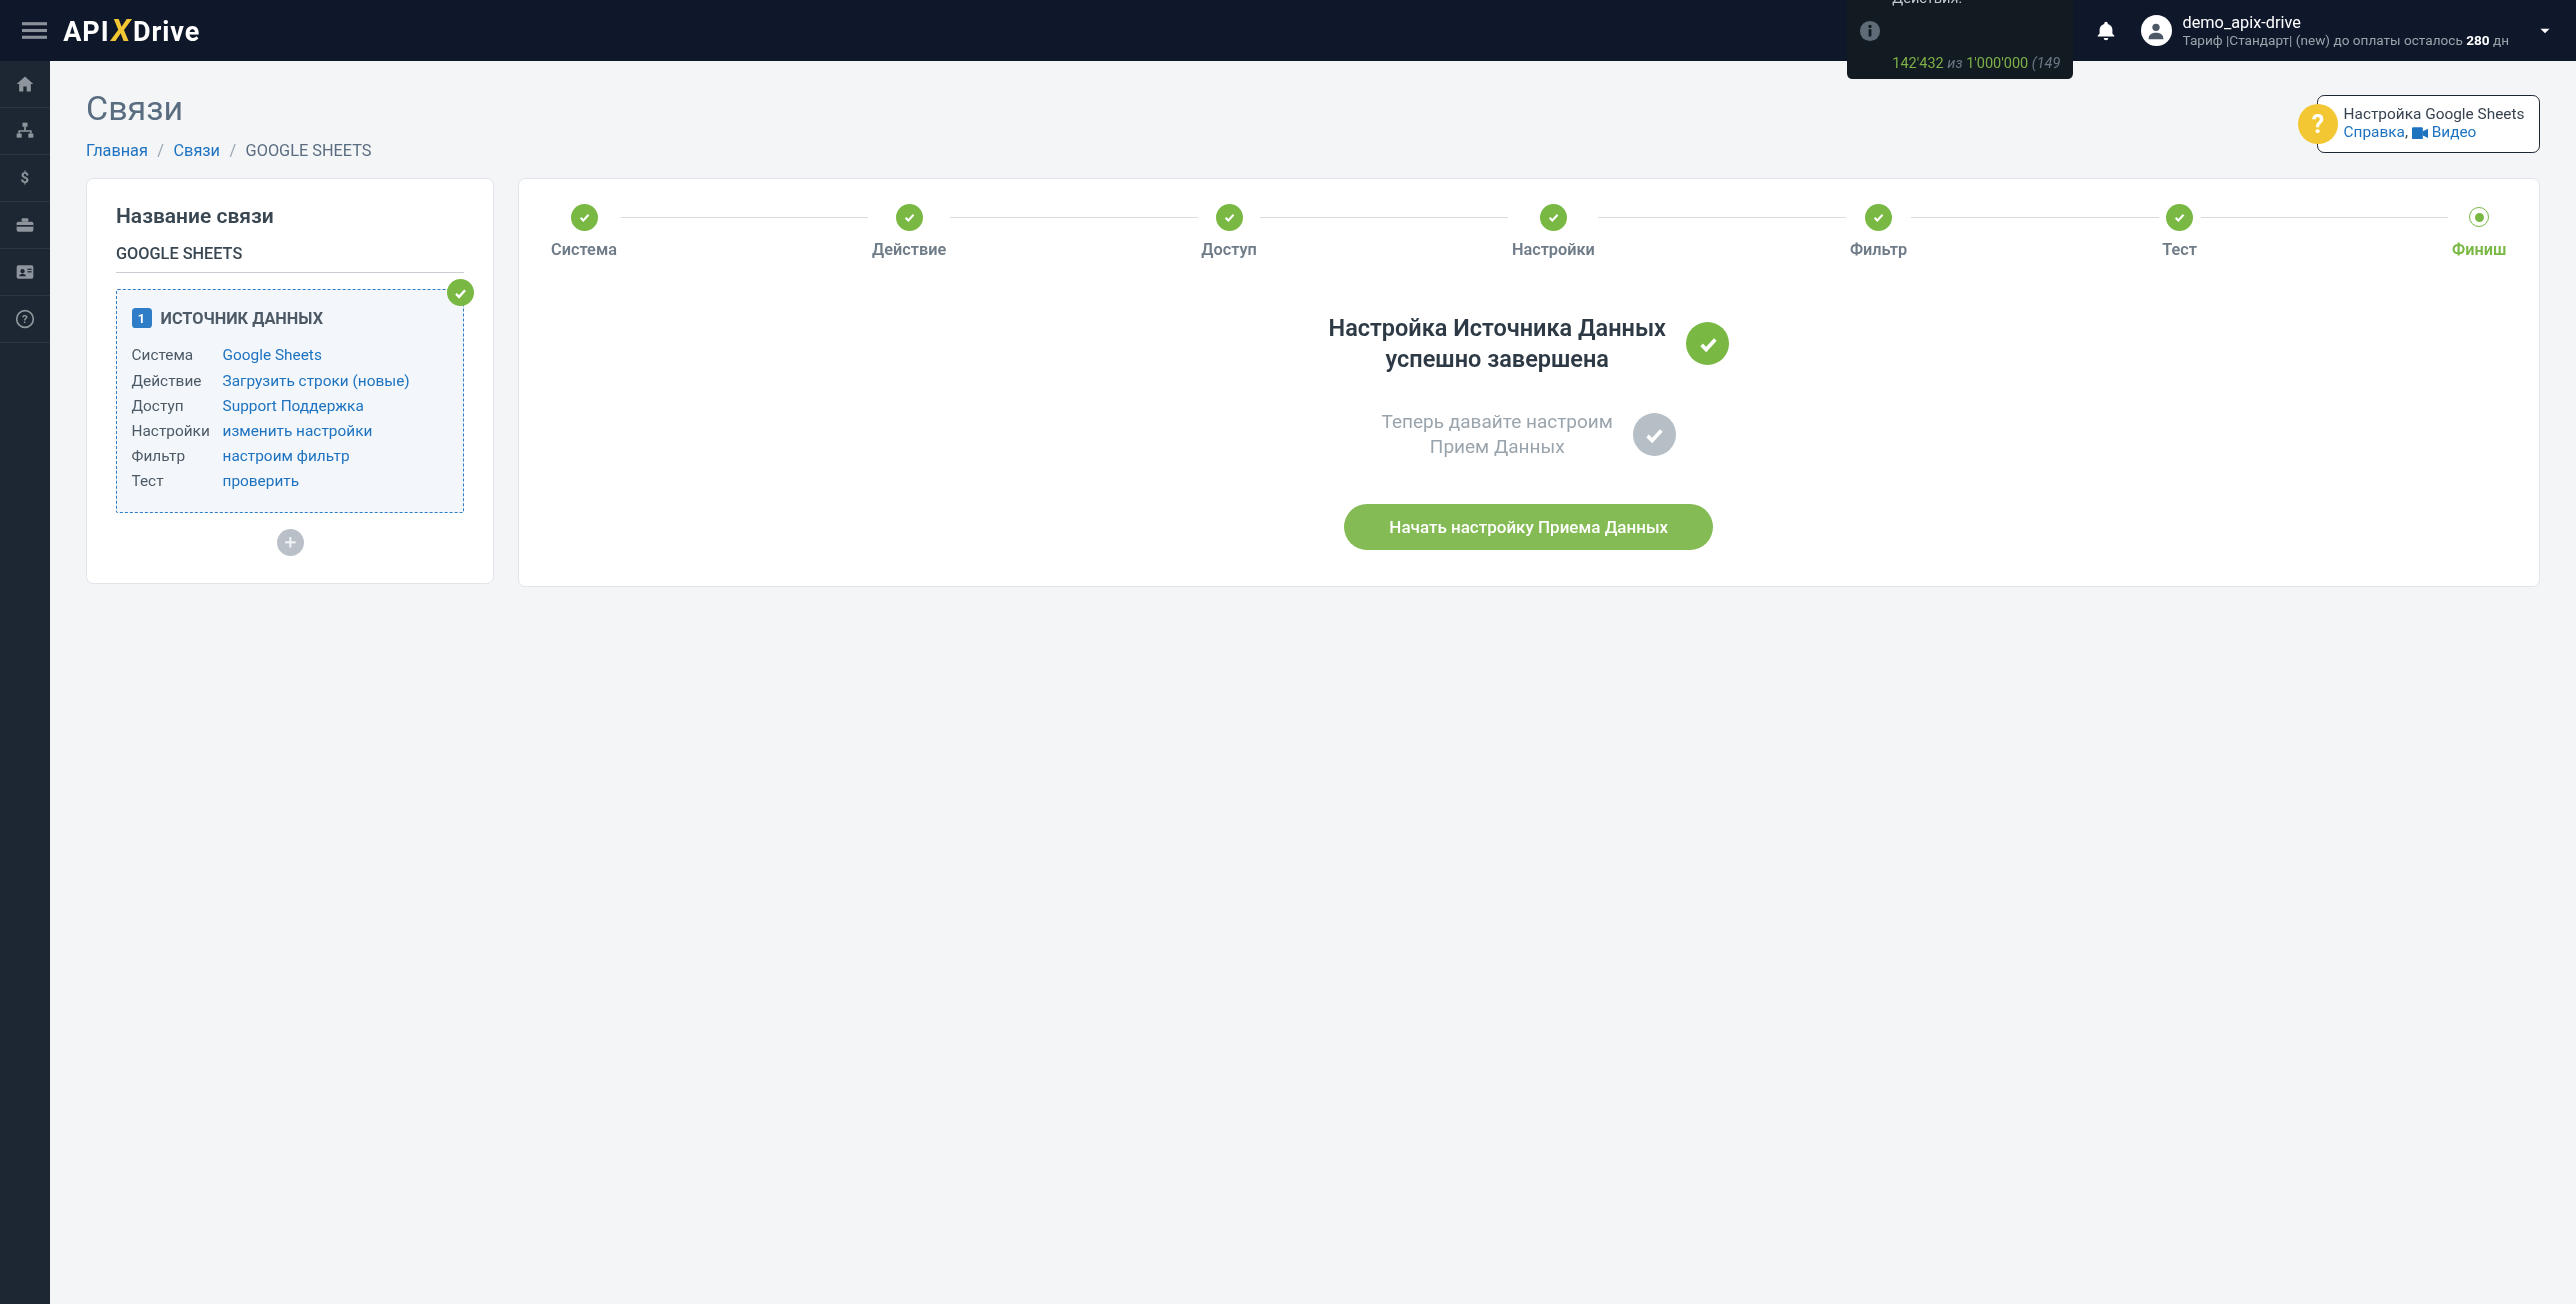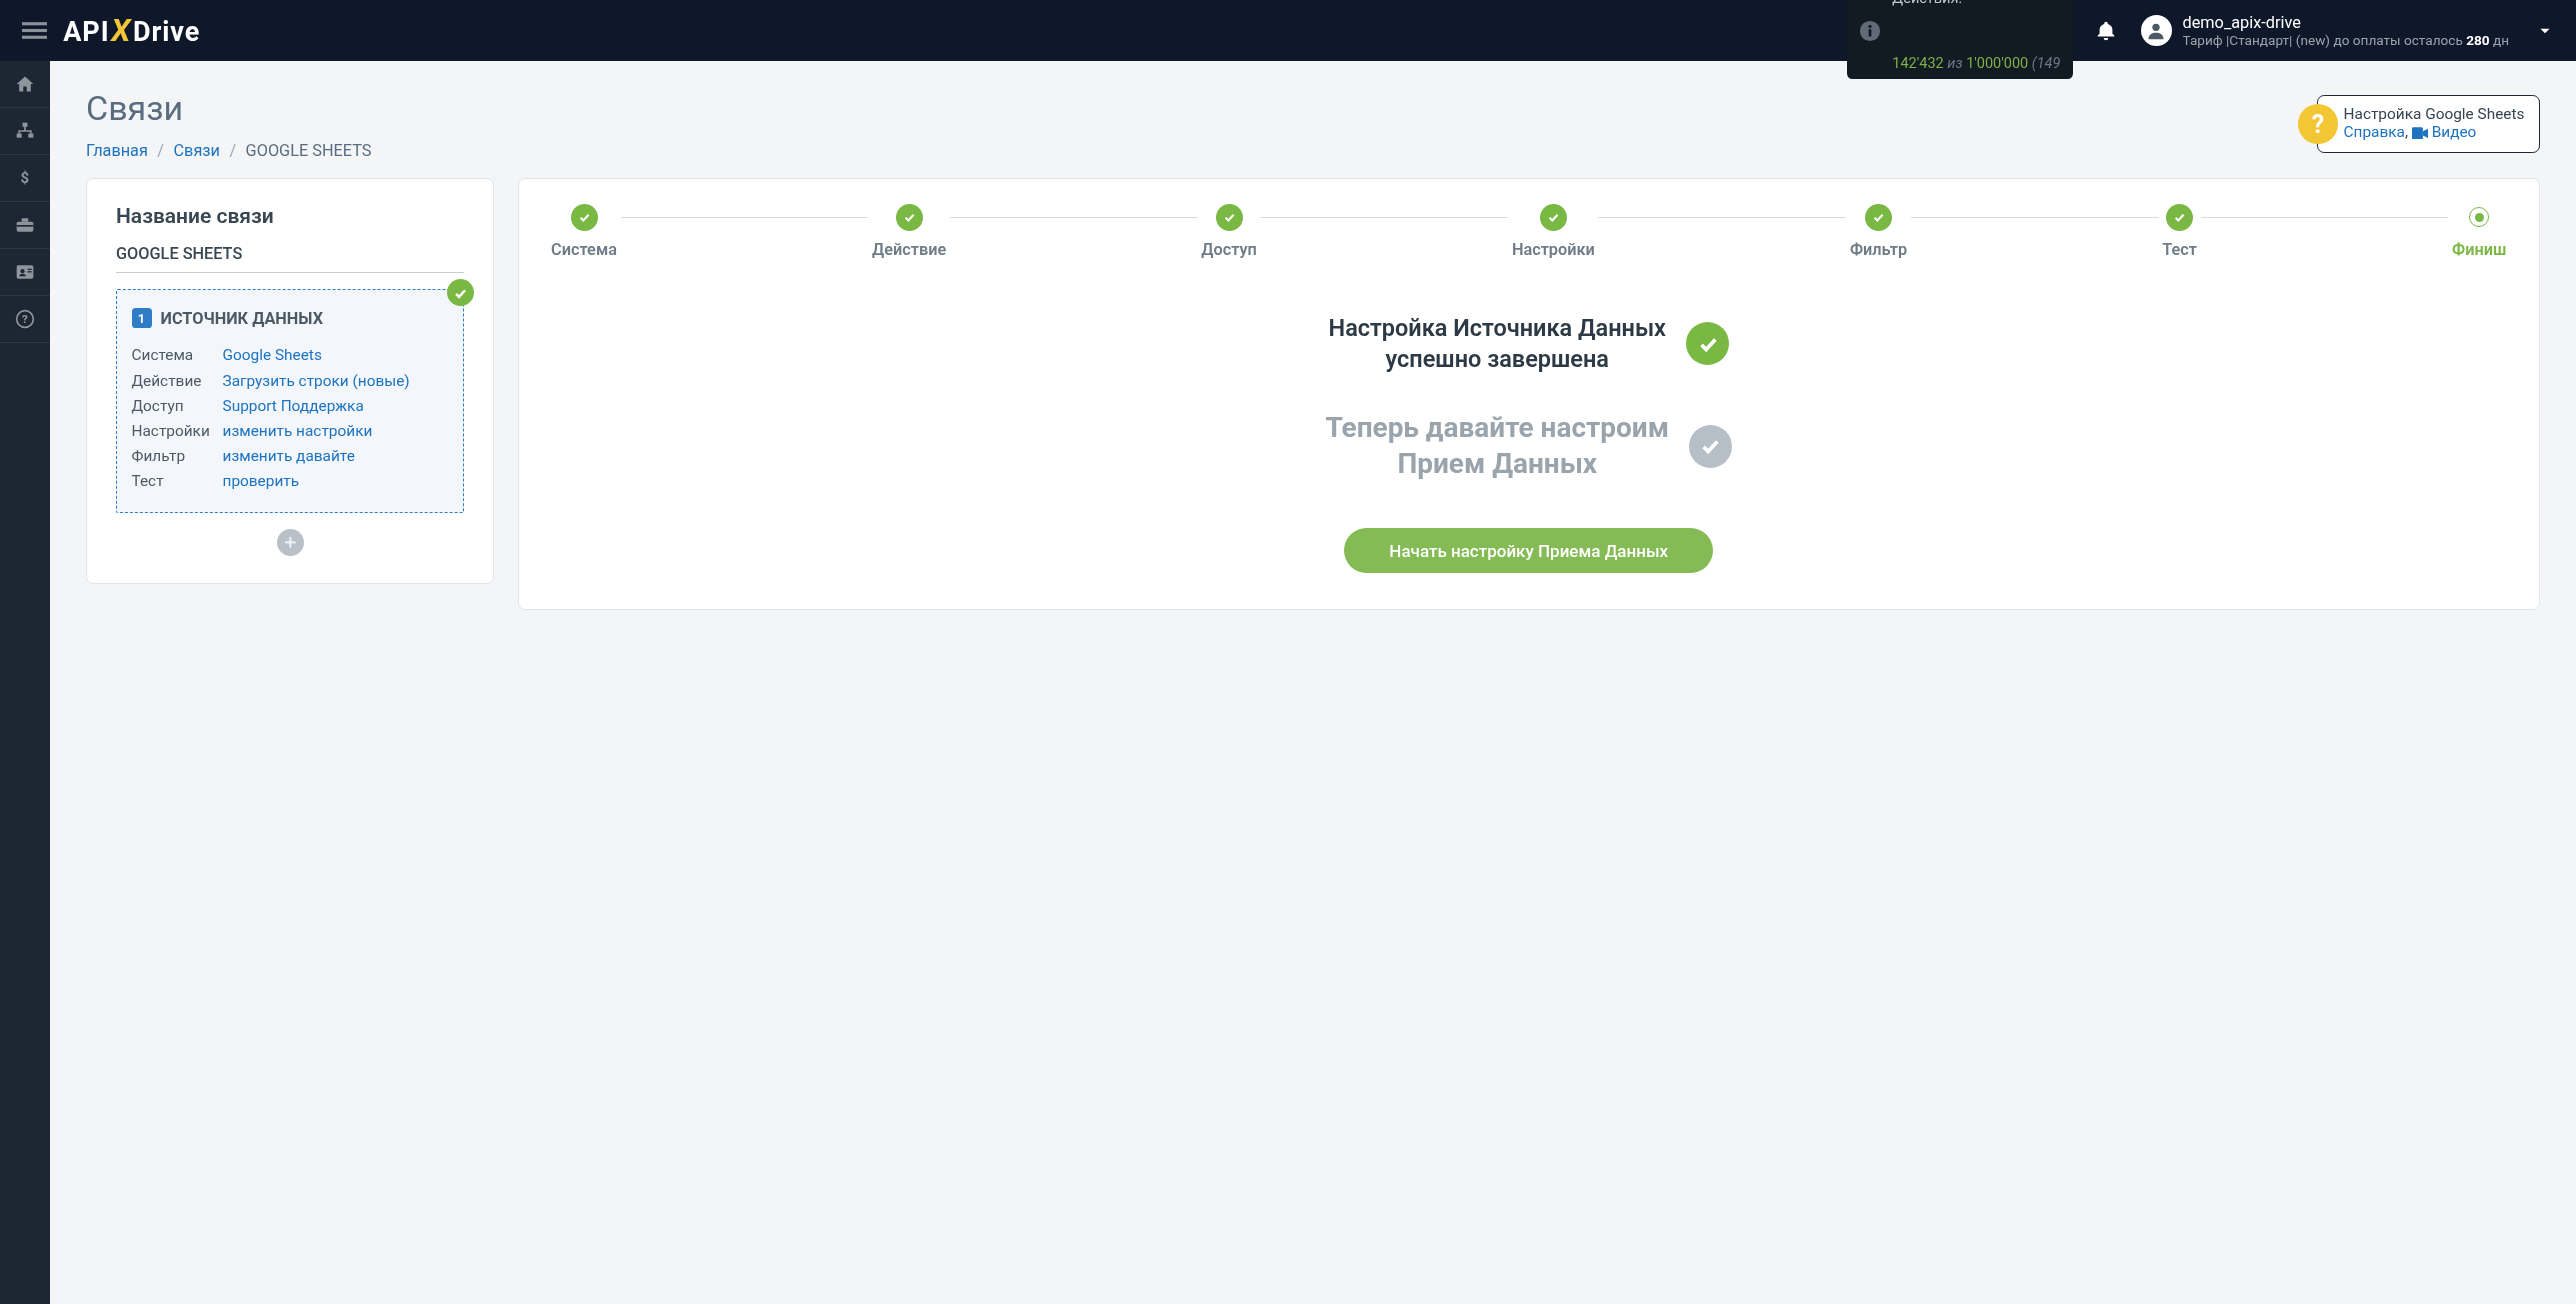"Теперь давайте настроим" .status-row.pending .txt { font-size: 28px -> 19px; font-weight: 700 -> 400 }
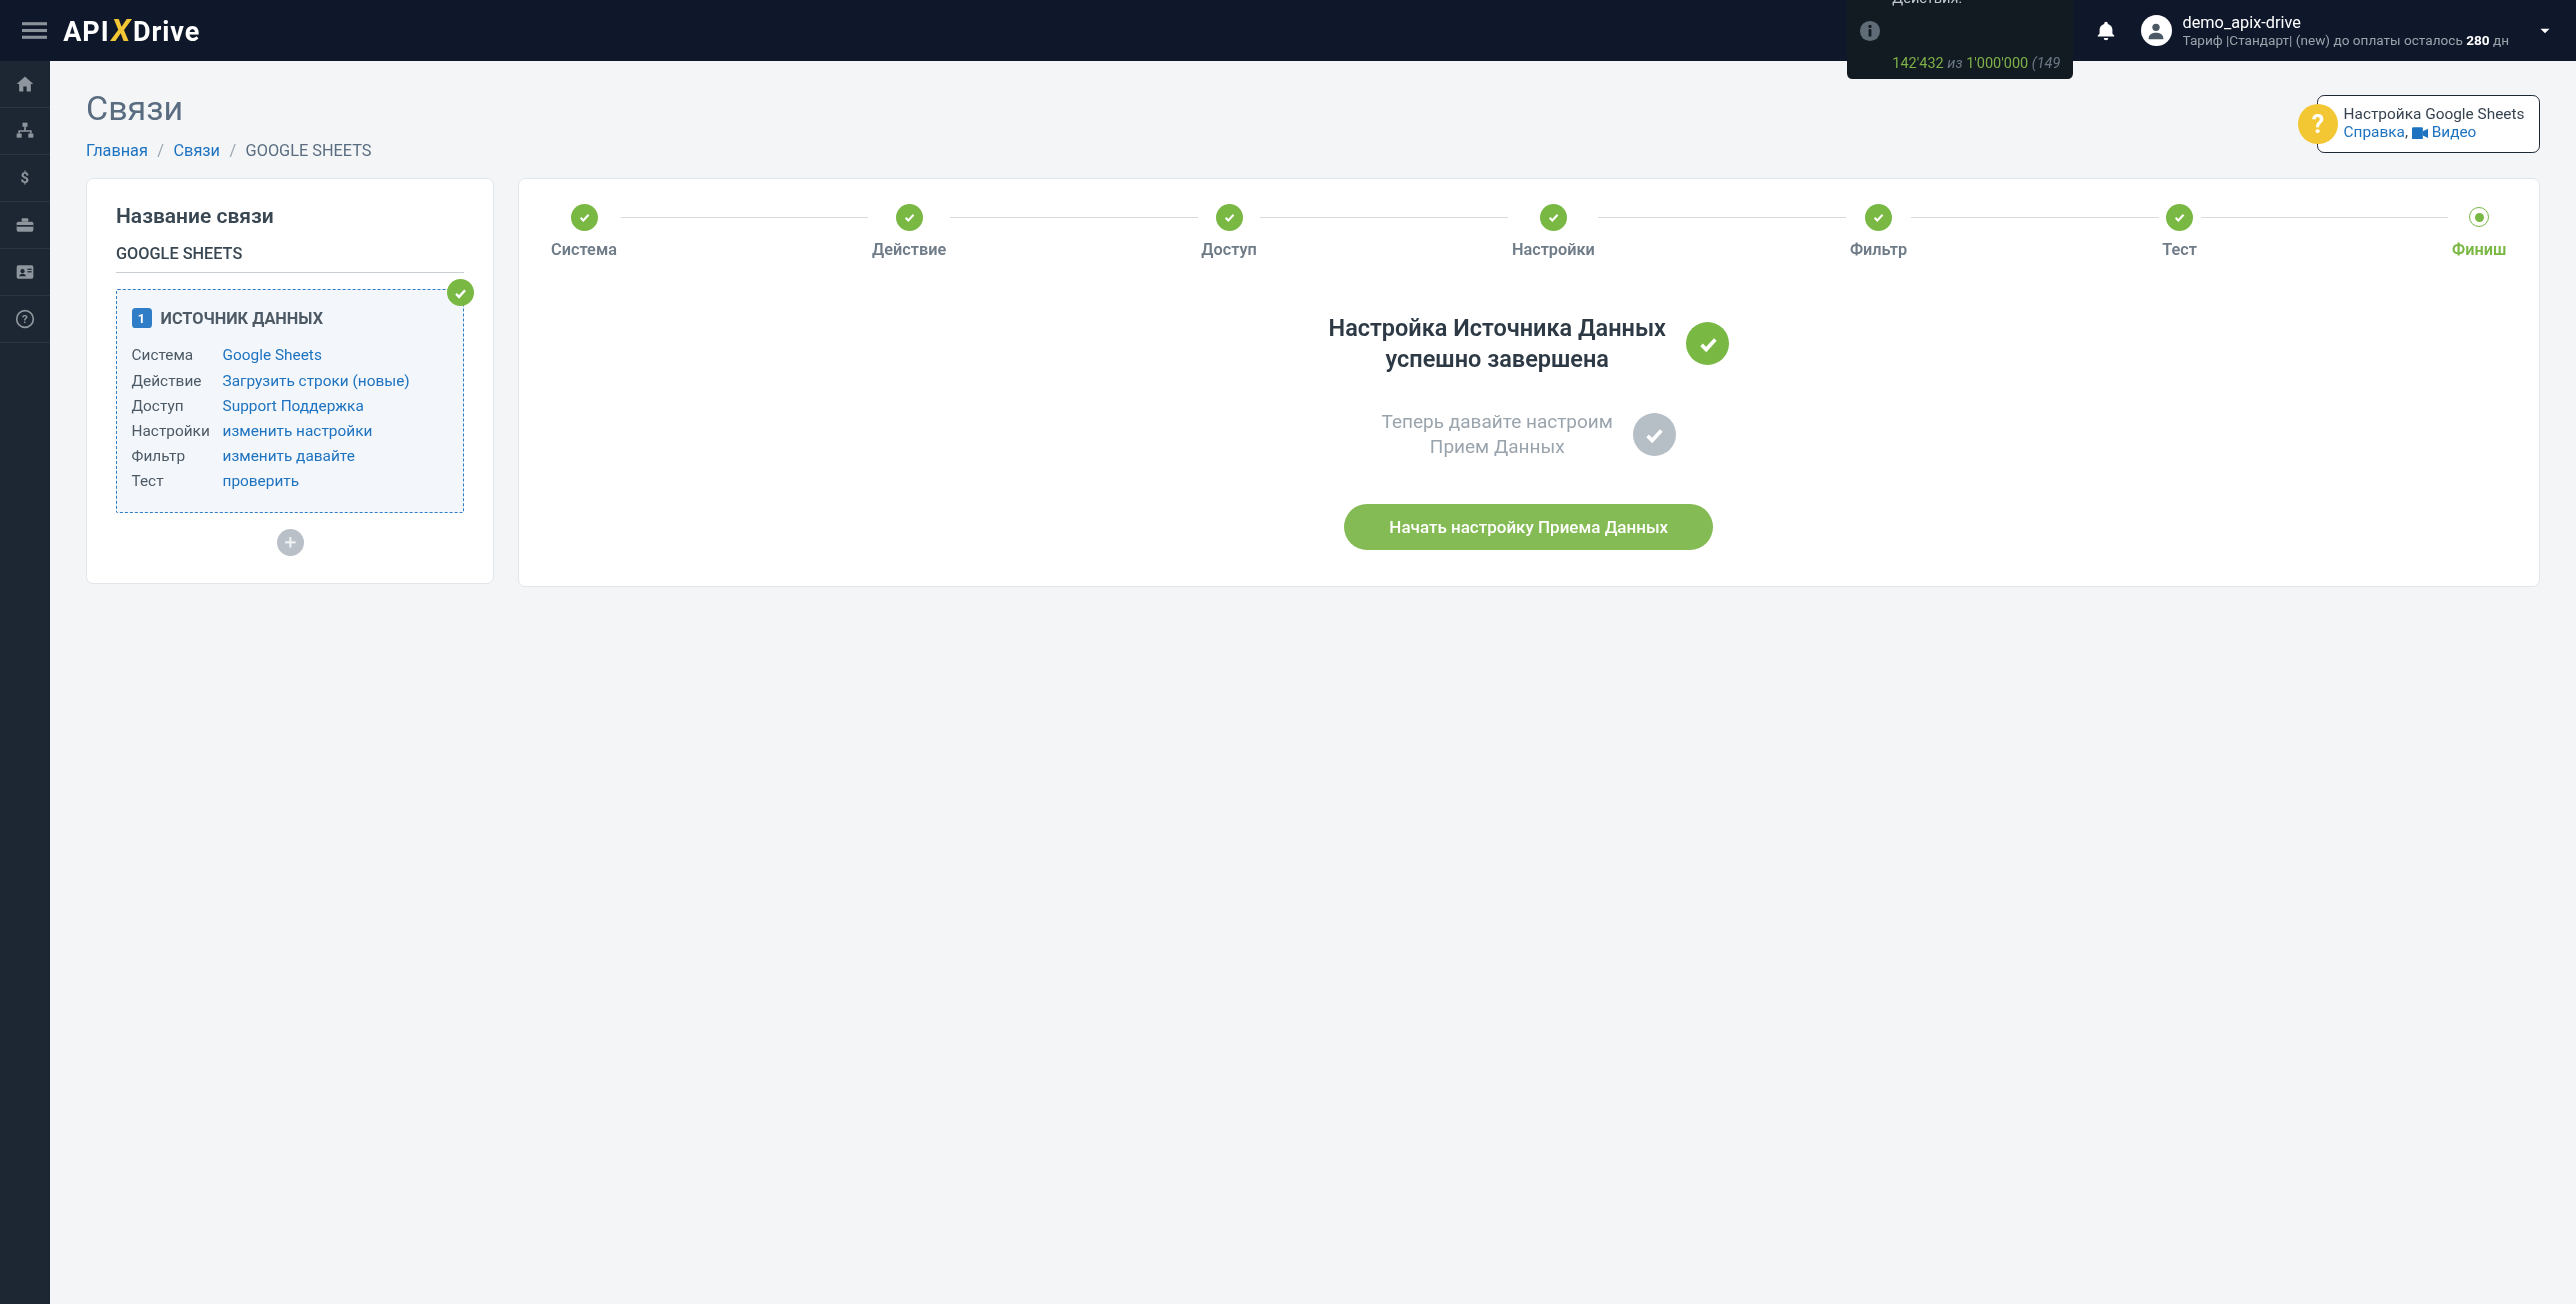"изменить давайте" a { text: изменить давайте -> настроим фильтр }
